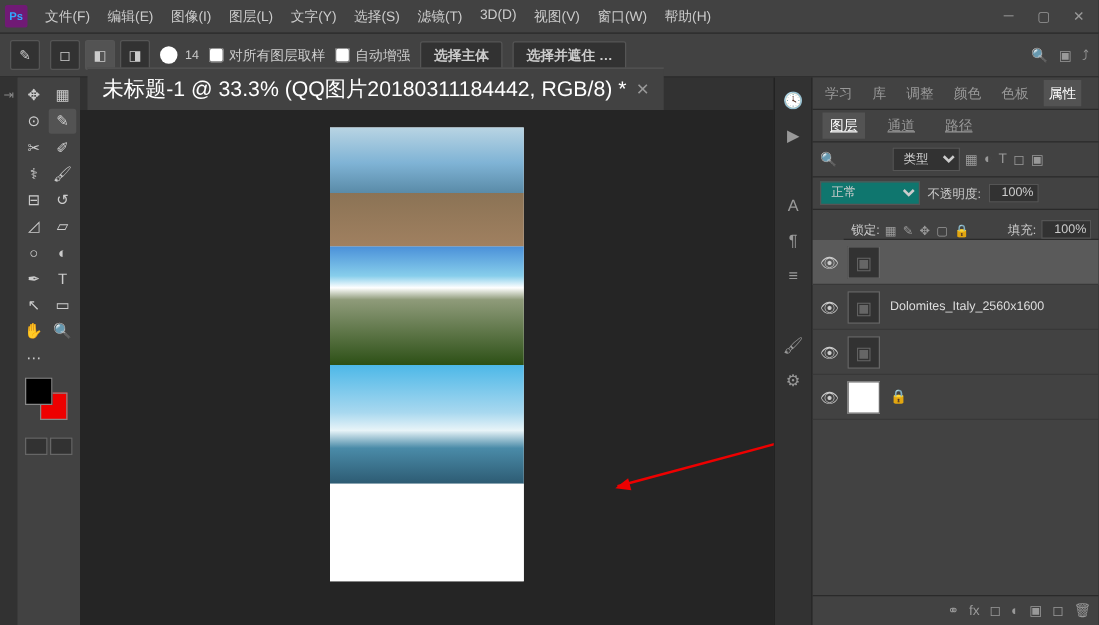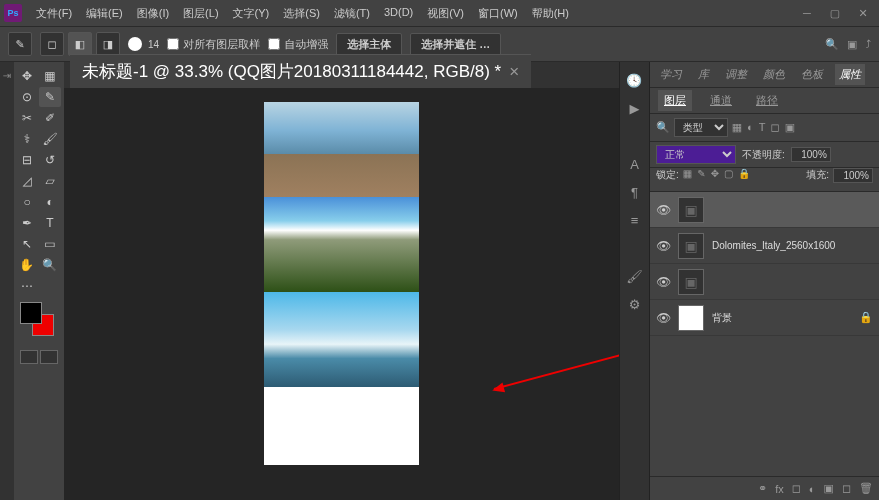"学习" .panel-tabs { font-style: italic -> none }
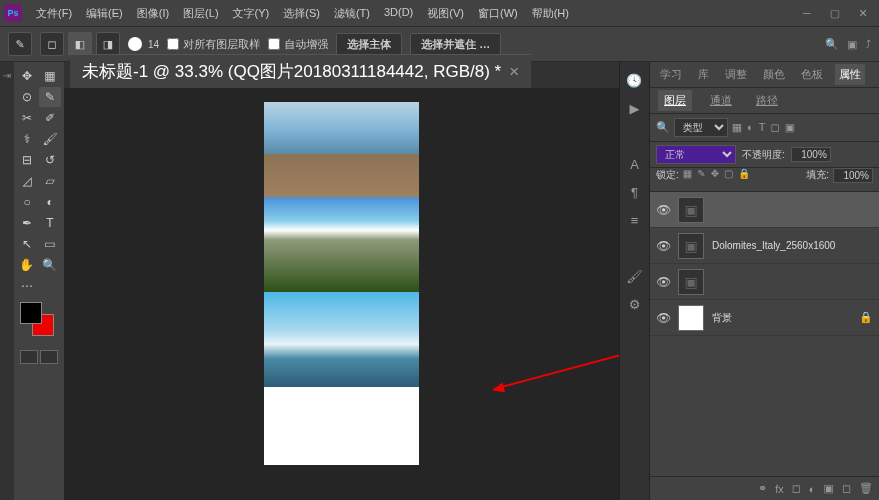"类型" .filter-select { margin-left: none -> 40px }
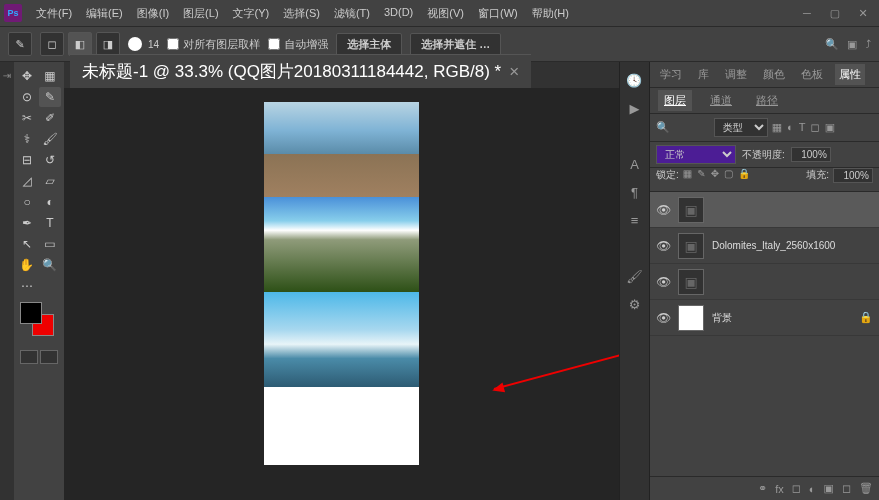"正常" .blend-select { background: #4c1d95 -> #0f766e }
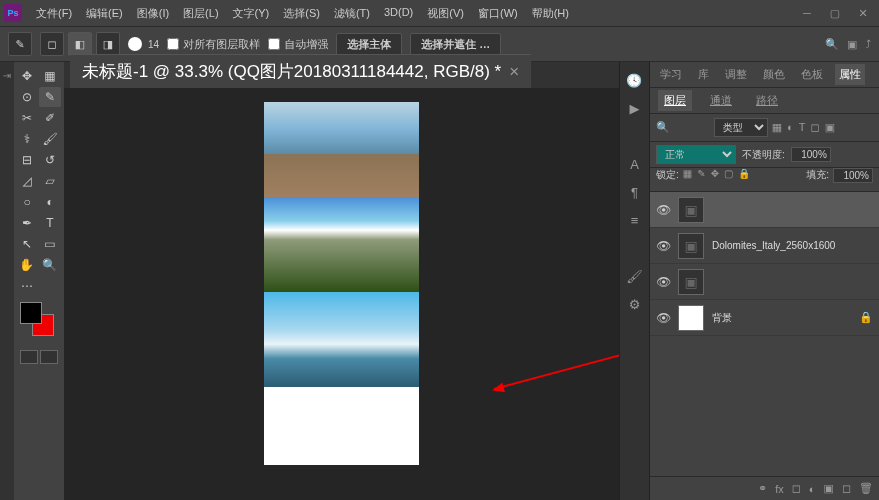"锁定:" .lock-row { align-items: flex-start -> flex-end; margin-left: none -> 25px }
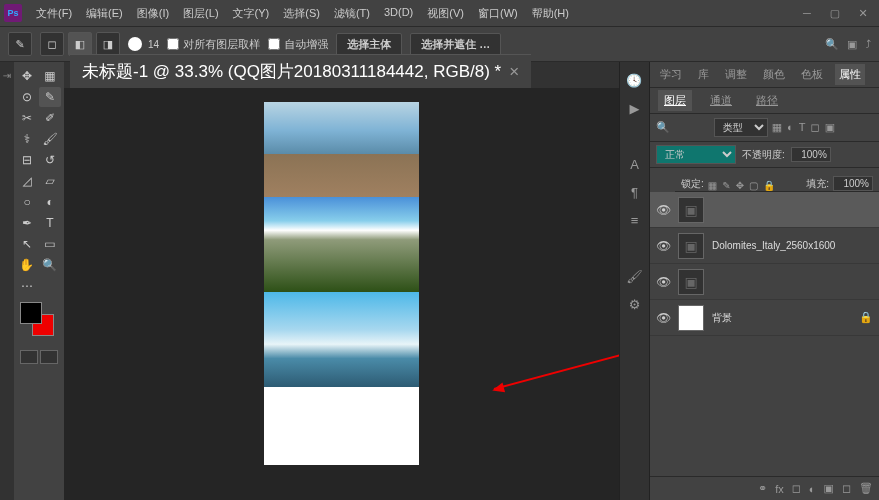"背景" span.layer-name { html: <span>背景</span> -> none }
